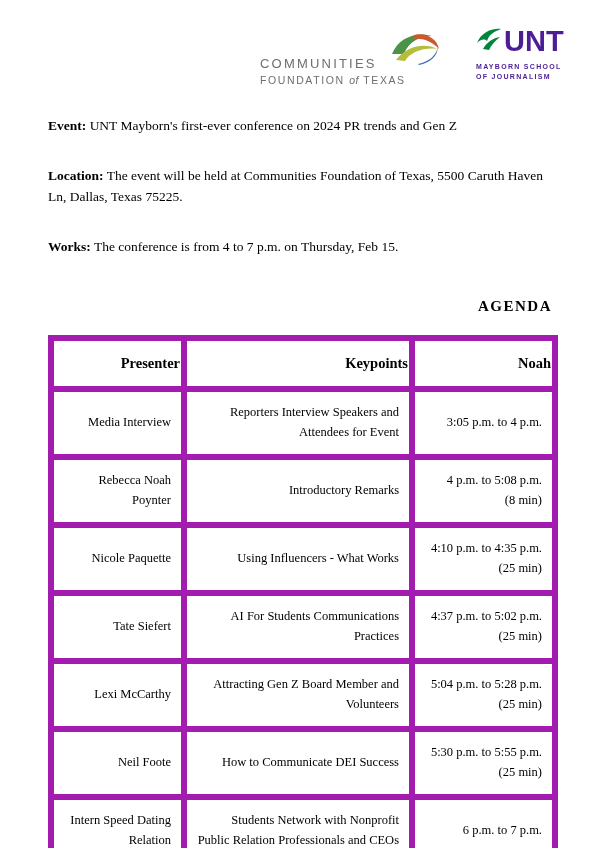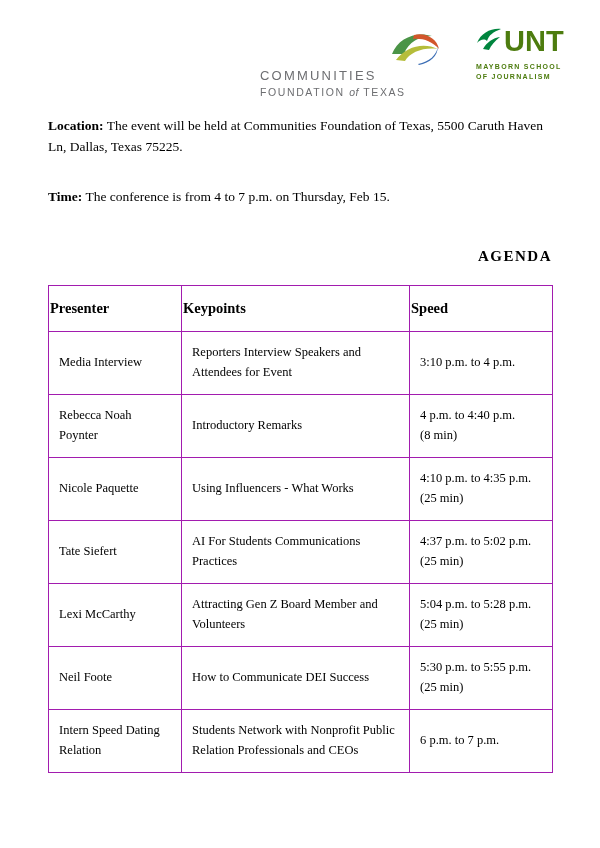"UNT" .unt-logo { color: #4d7c0f -> #4c1d95 }
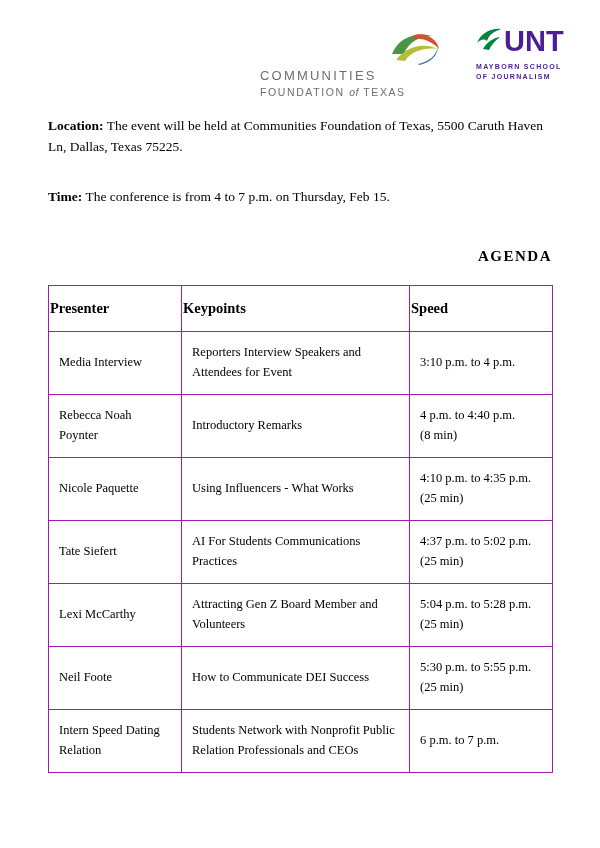"COMMUNITIES" .cft-line1 { margin-top: 36px -> 24px }
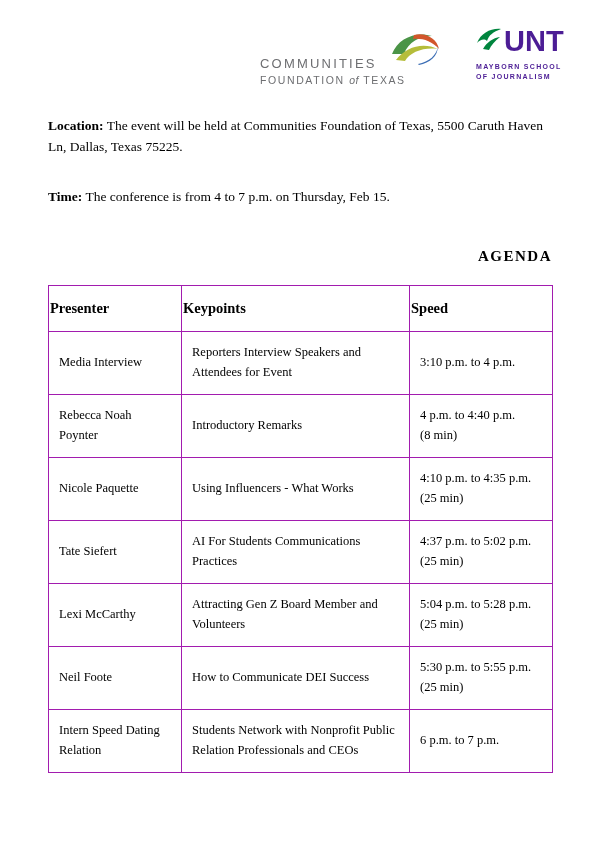"Event: UNT Mayborn's first-ever" p.detail { html: none -> <p> <b>Event:</b> <span>UNT Mayborn's first-ever conference on 2024 PR trends and Gen Z</span> </p> }
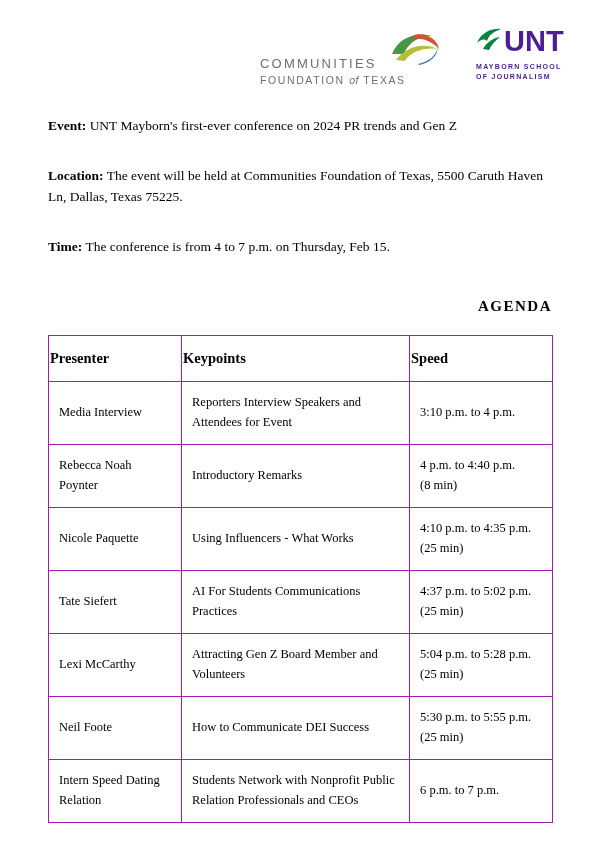"Time:" b { text: Time -> Works }
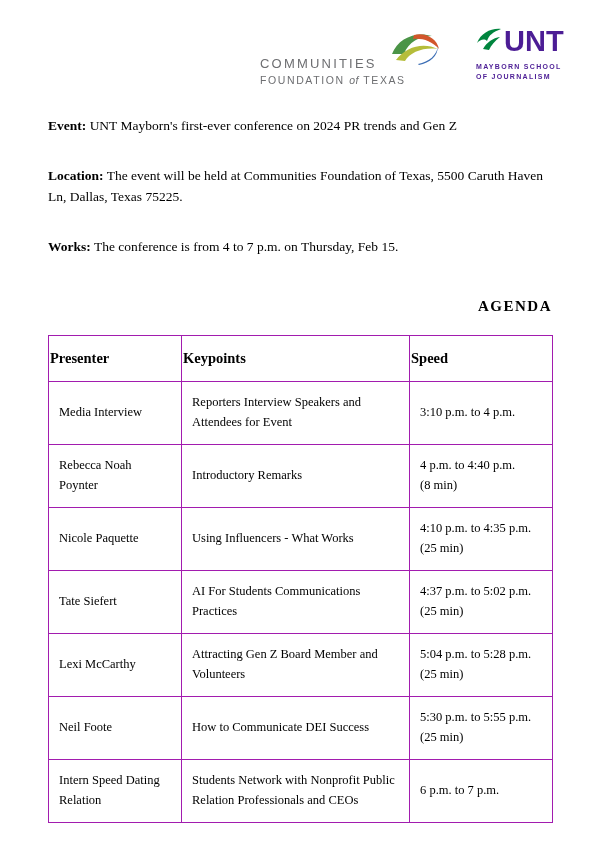"Presenter" table.agenda th, table.agenda td { border: 1px solid #a21caf -> 6px solid #a21caf; text-align: left -> right }
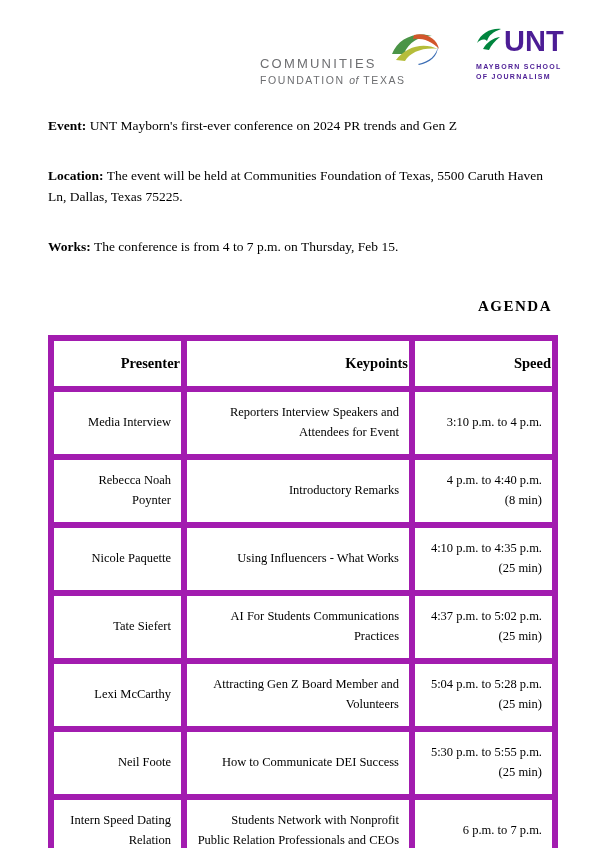"Speed" th { text: Speed -> Noah }
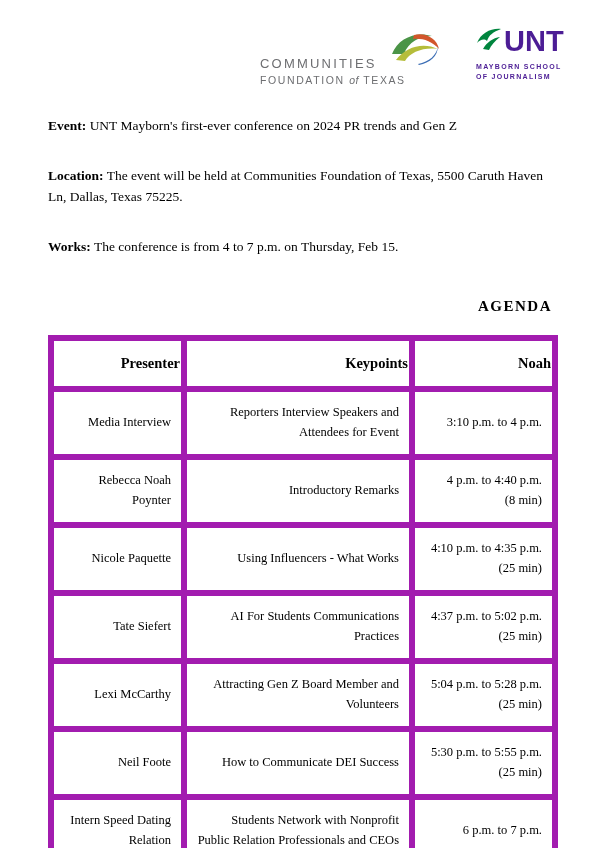"3:10 p.m. to 4 p.m." div { text: 3:10 -> 3:05 }
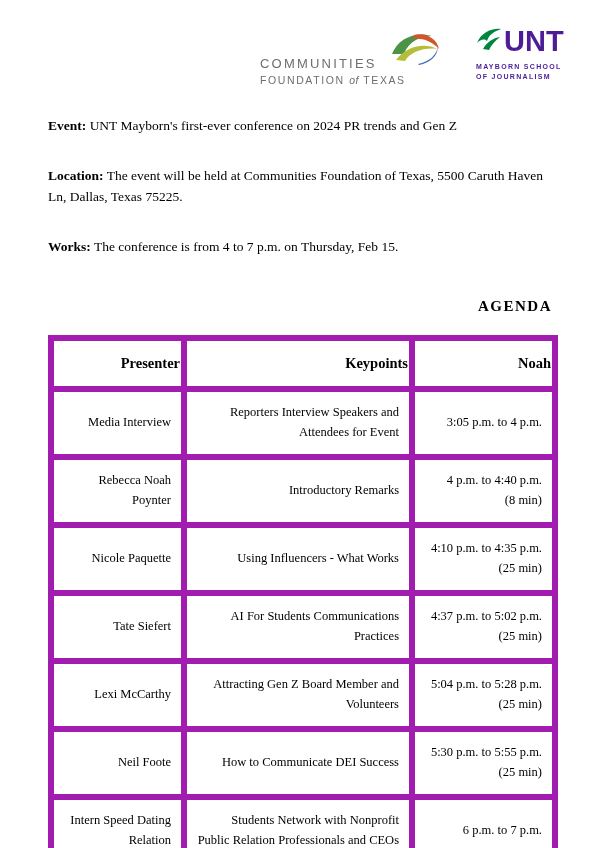"4 p.m. to 4:40 p.m." div { text: 4:40 -> 5:08 }
